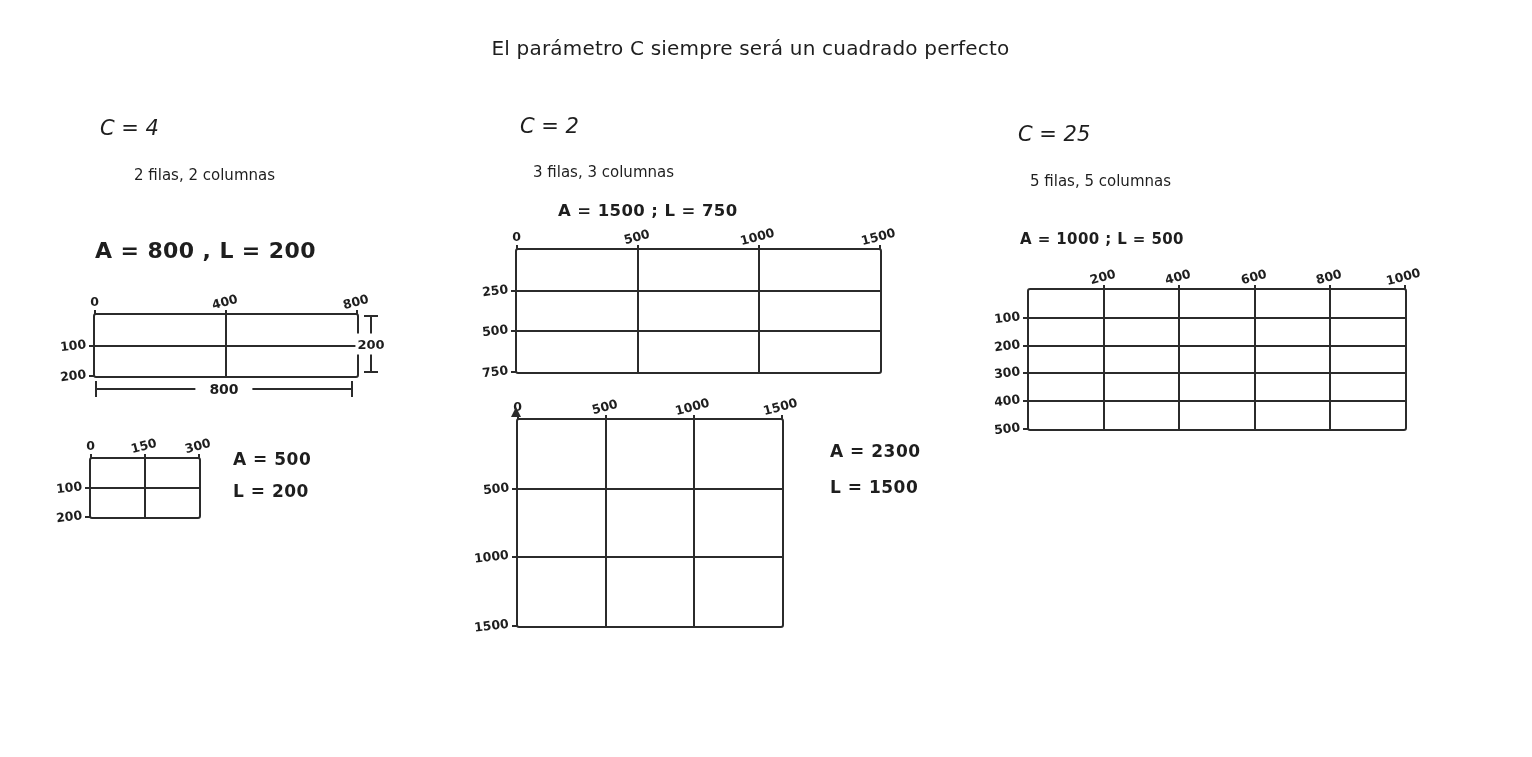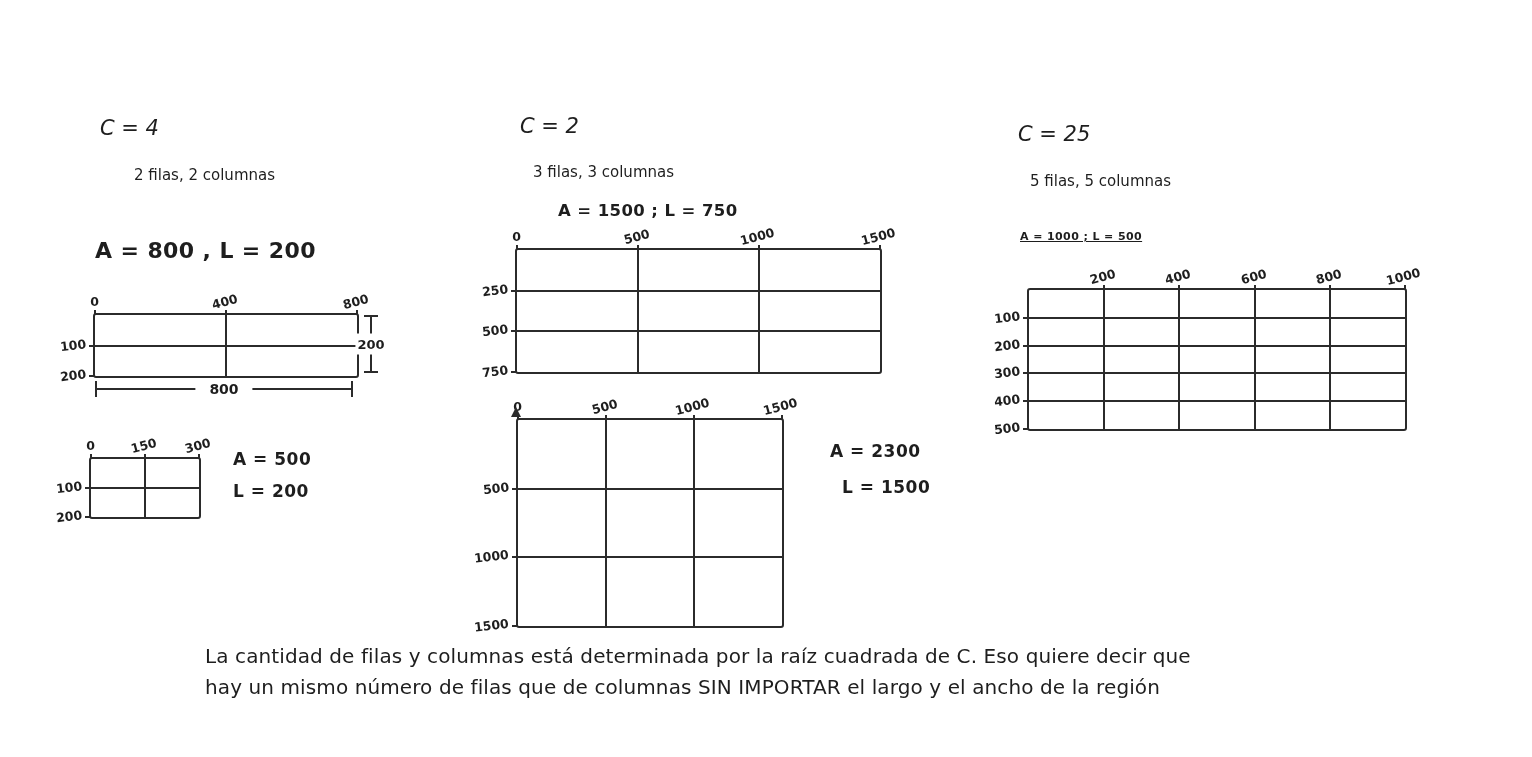"El parámetro C siempre será" div.title { html: none -> <div>El parámetro C siempre será un cuadrado perfecto</div> }
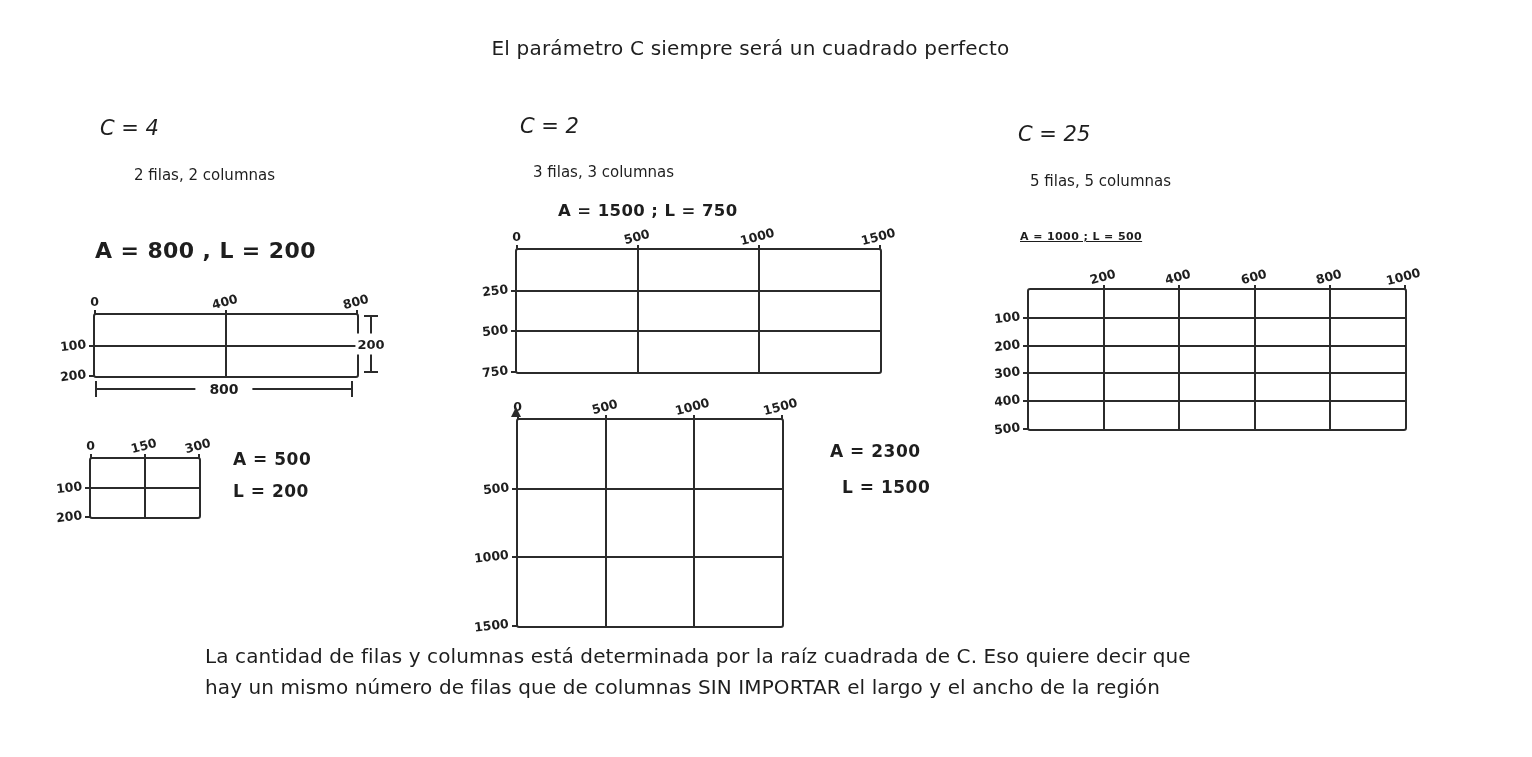"A = 1000 ; L" div.formula { font-size: 11px -> 15px; text-decoration: underline -> none }
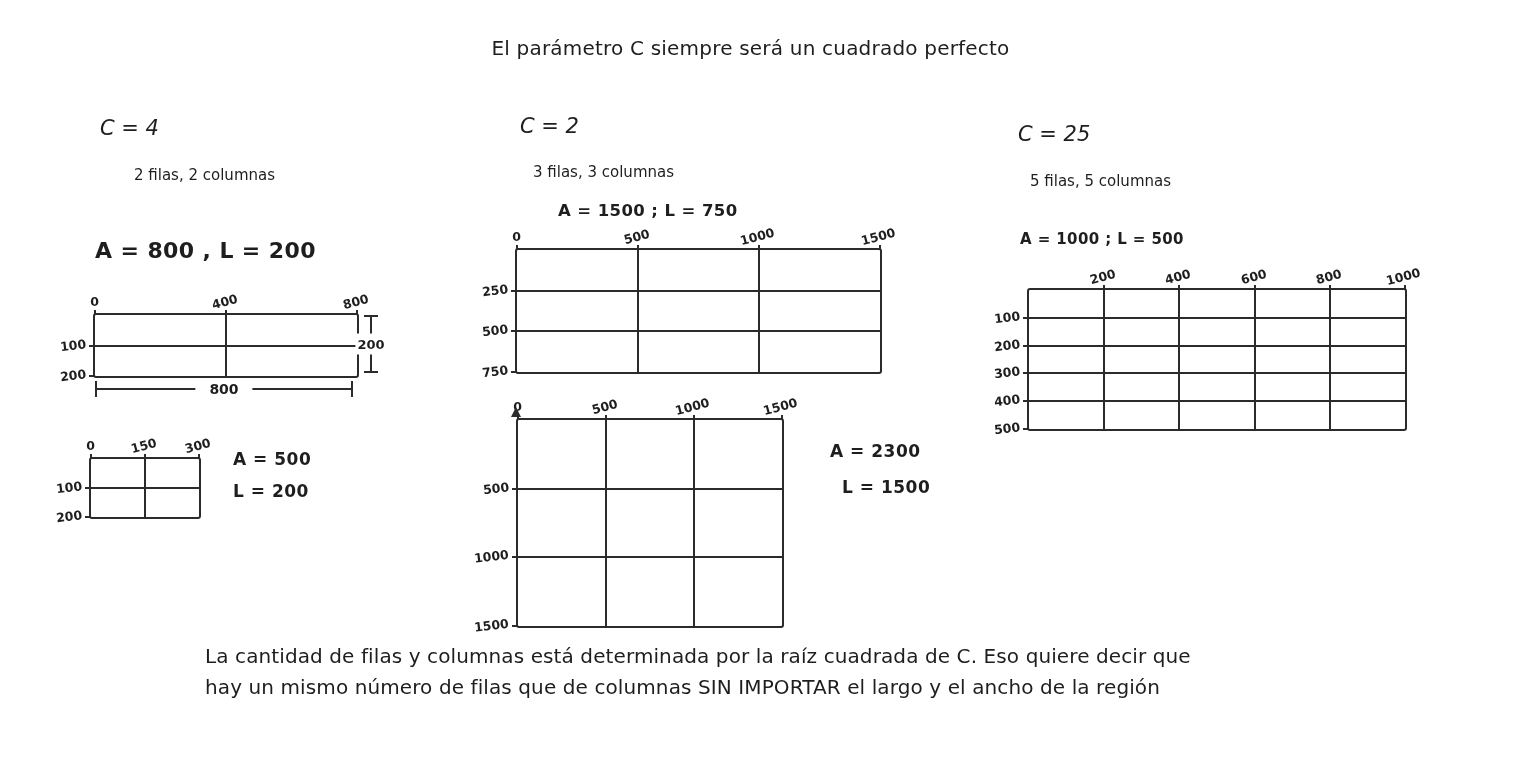"L = 1500" div.side-label { margin-left: 12px -> none }
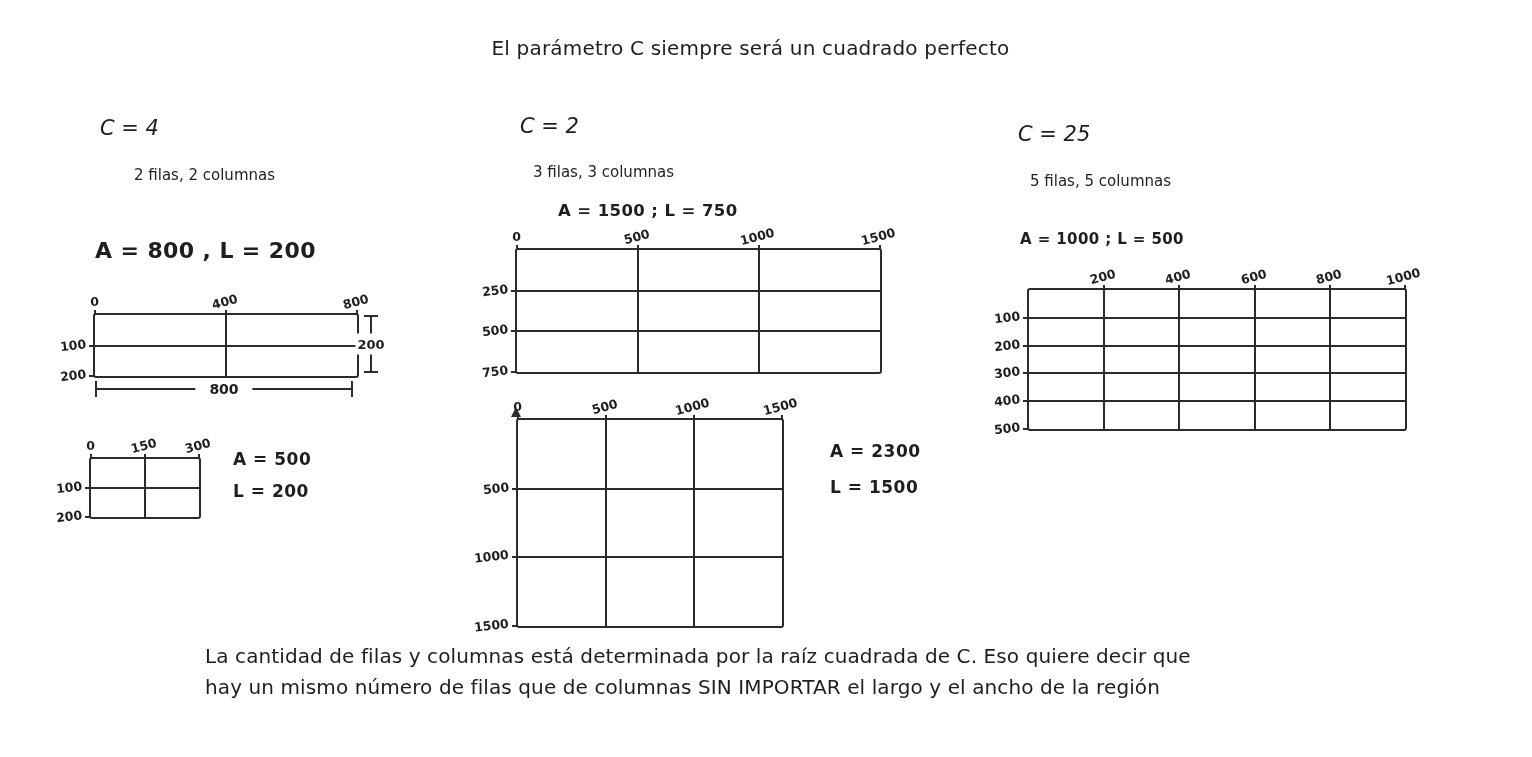"La cantidad de filas y" div.footer-line { html: <div>La cantidad de filas y columnas está determinada por la raíz cuadrada de C. Eso quiere decir que</div> -> none }
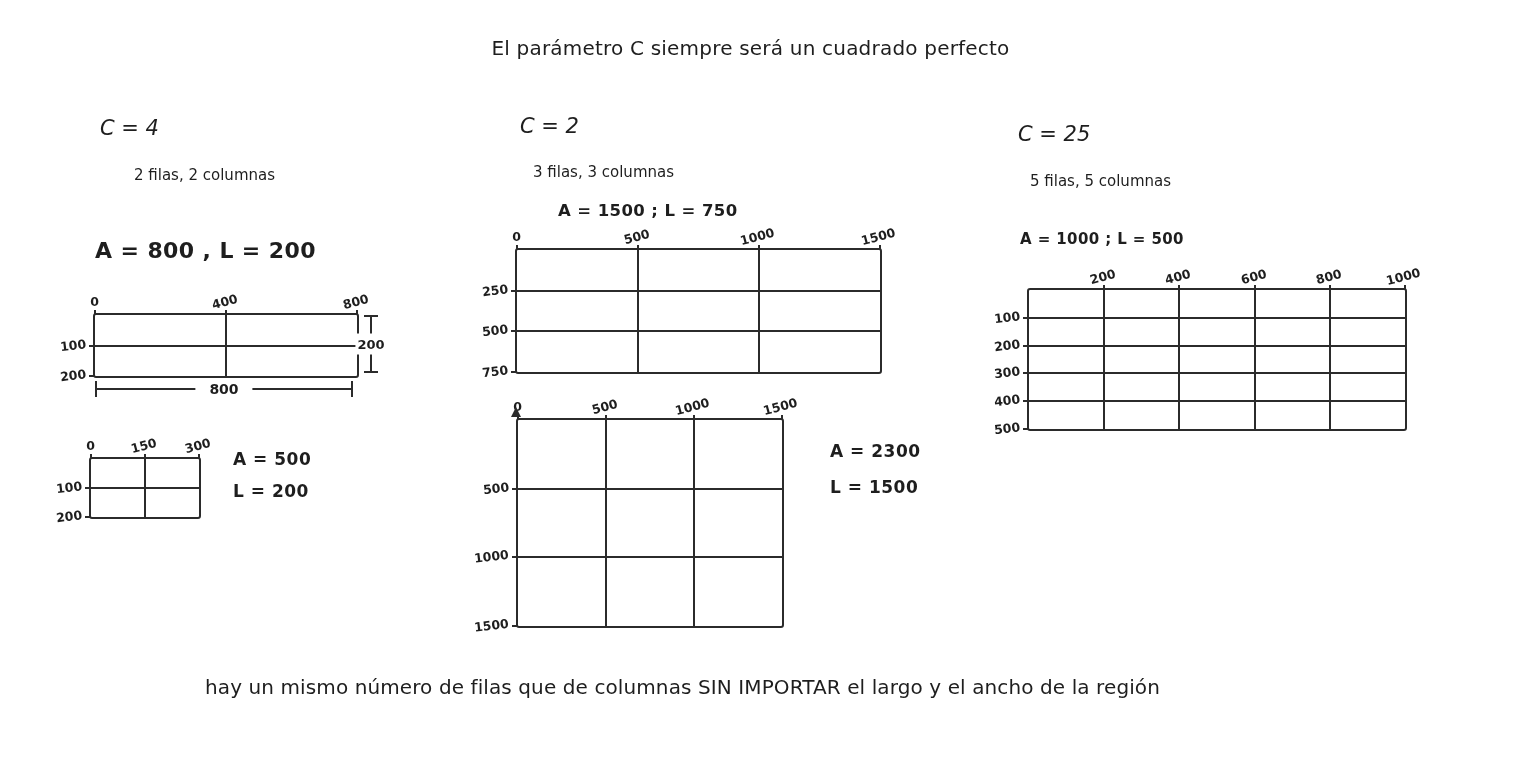"hay un mismo número de" div.footer-line { html: <div>hay un mismo número de filas que de columnas SIN IMPORTAR el largo y el ancho de la región</div> -> none }
